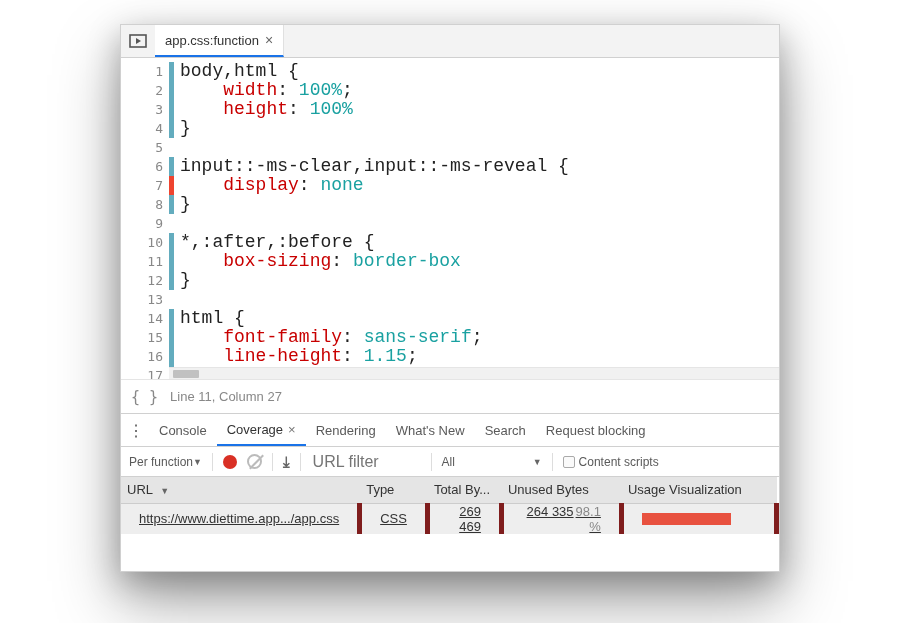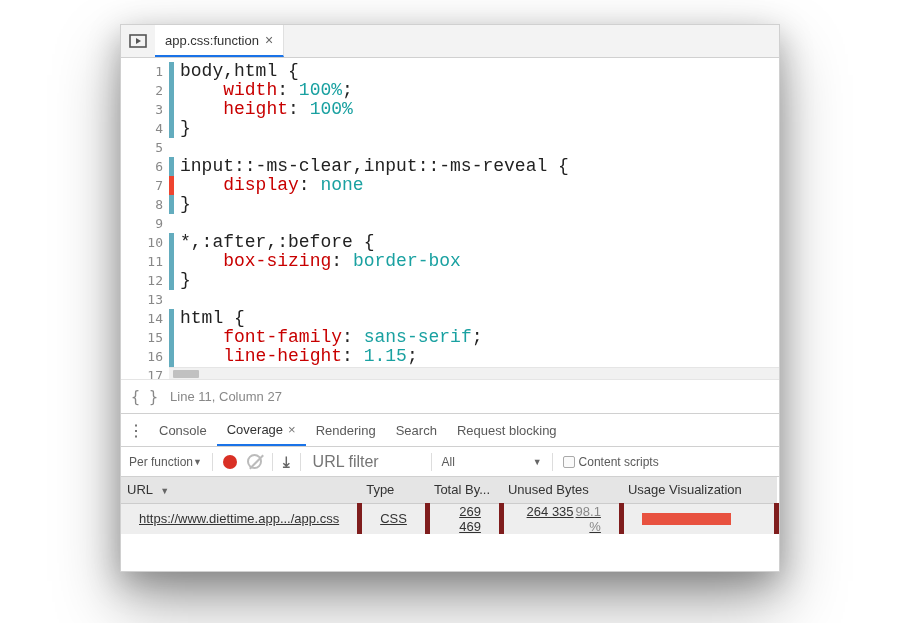"What's New" div.dtab { html: none -> <div> <span>What's New</span> </div> }
